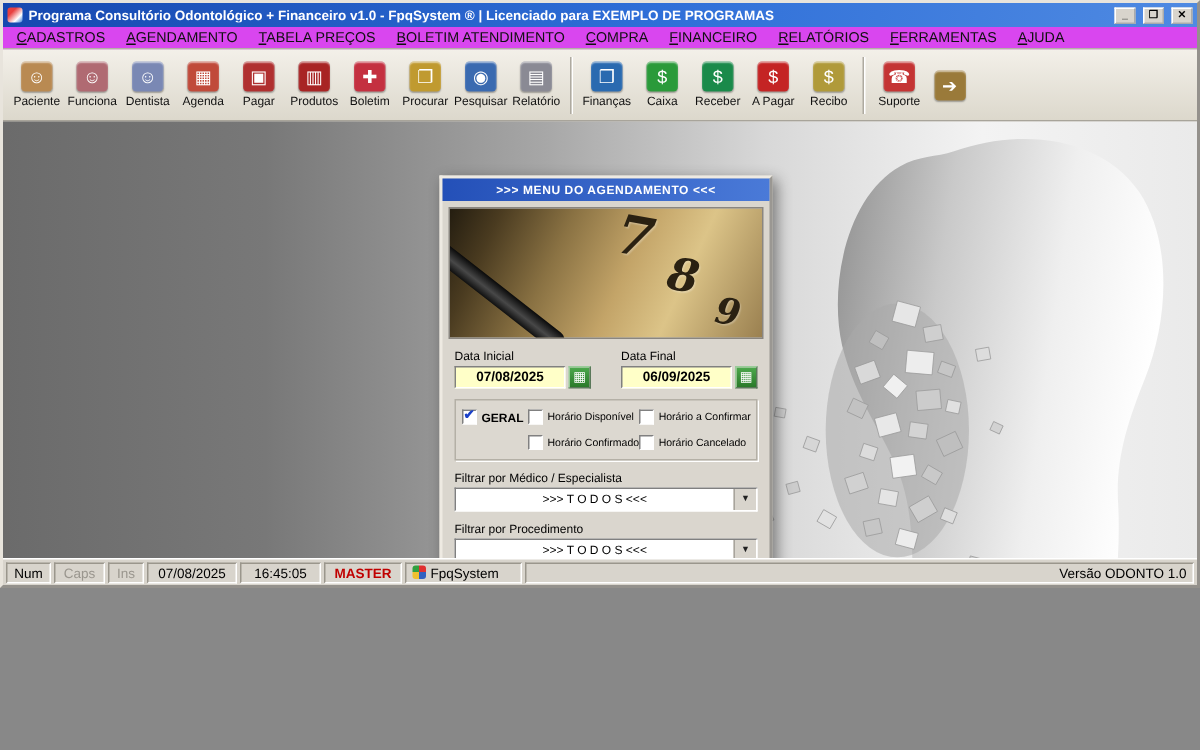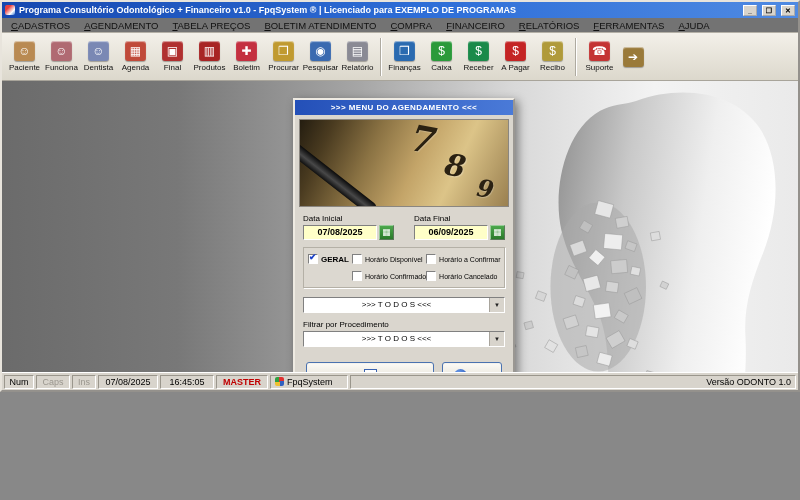"CADASTROS" .menubar { background: #737373 -> #d946ef }
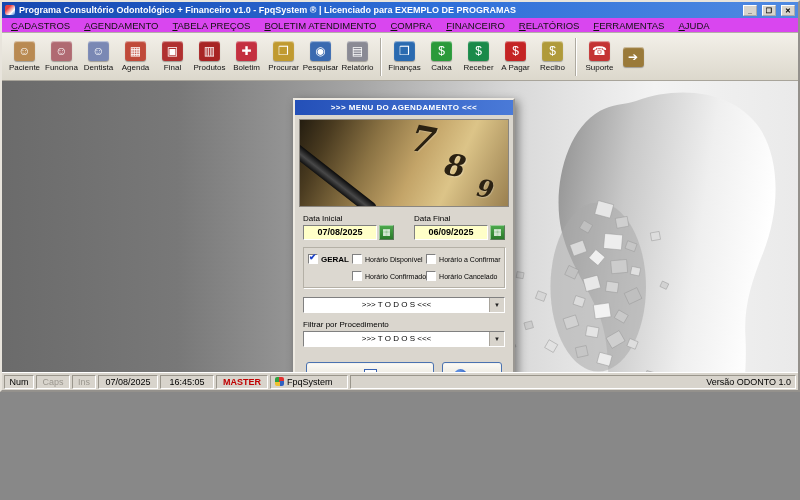"Final" span.tb-label { text: Final -> Pagar }
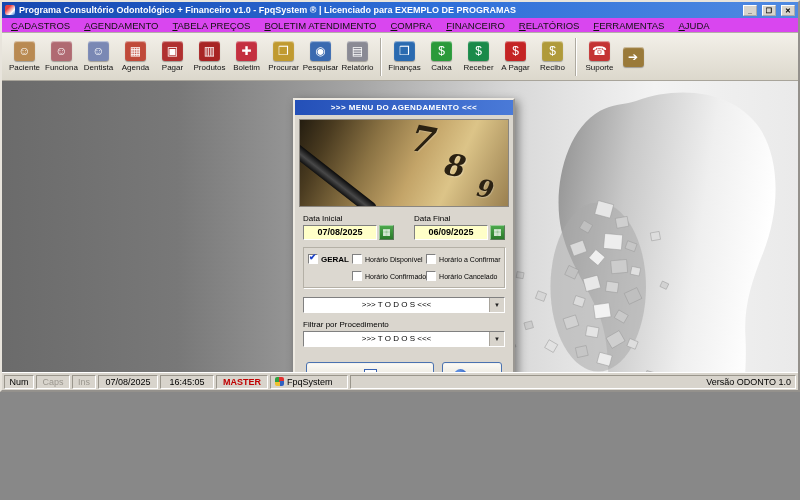">>> MENU DO AGENDAMENTO <<<" .dialog { top: 17px -> 36px }
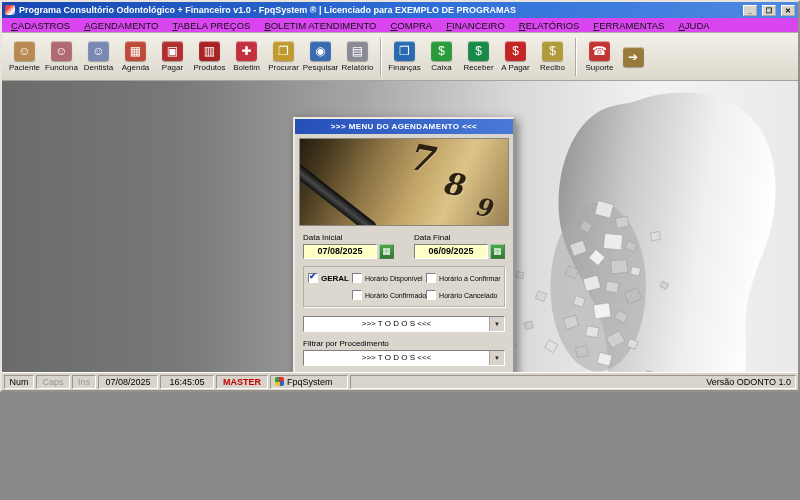"Filtrar por Médico / Especialista" div.field-label { html: none -> <div>Filtrar por Médico / Especialista</div> }
